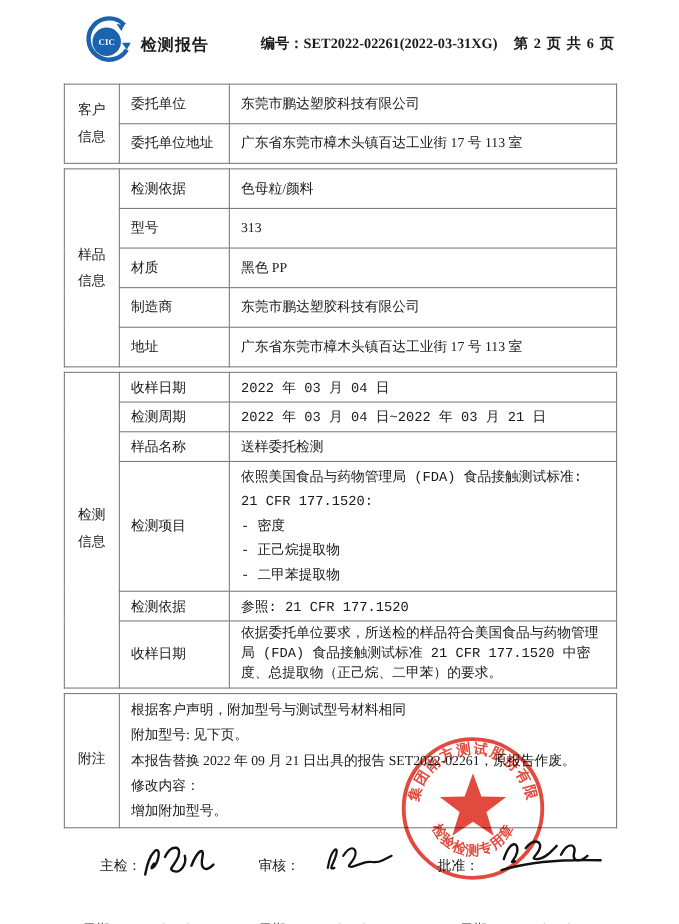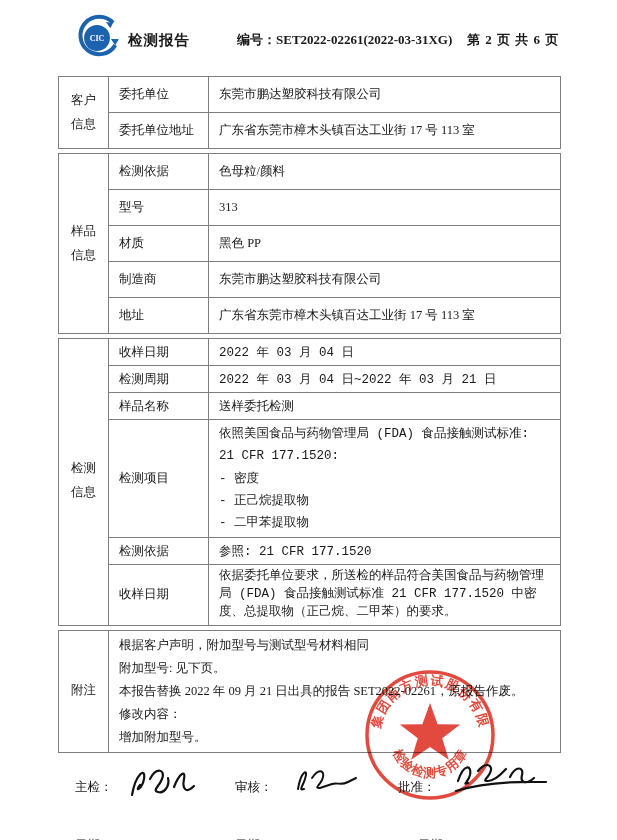"主检：" span.slabel { left: 75px -> 91px }
